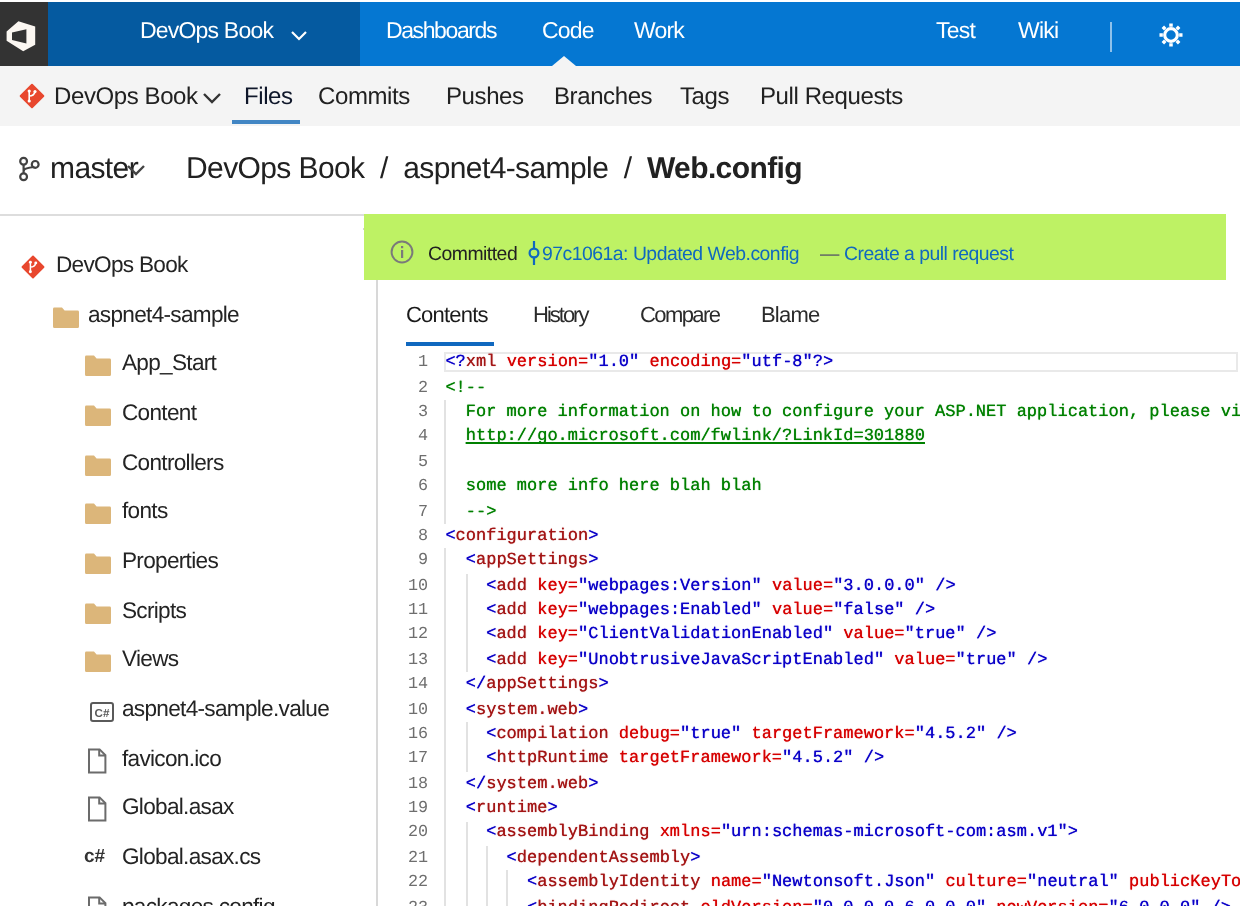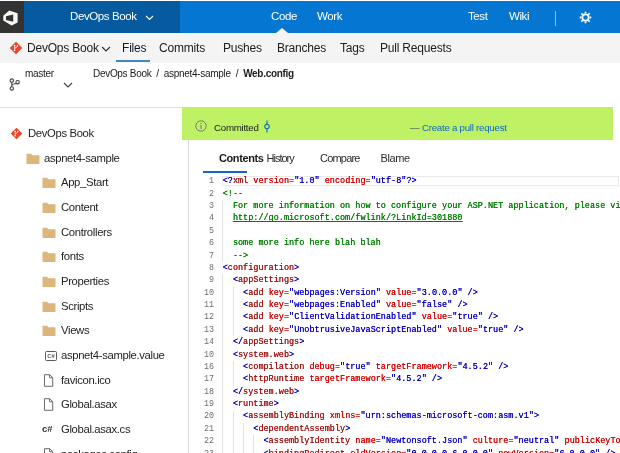"Dashboards" span.tnav { html: none -> <span>Dashboards</span> }
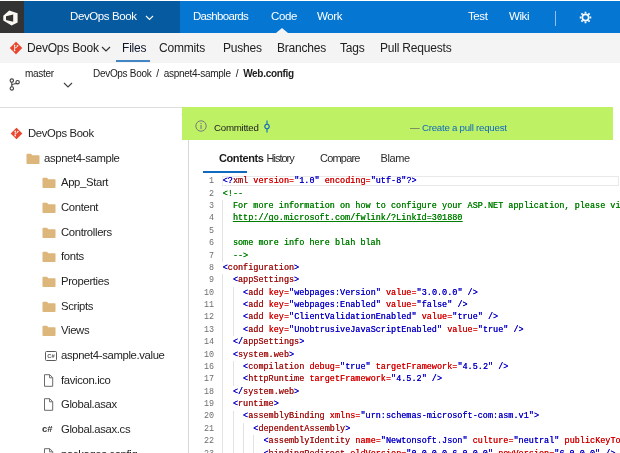"master" .crumb { font-size: 10px -> 15px; top: 52px -> 63px }
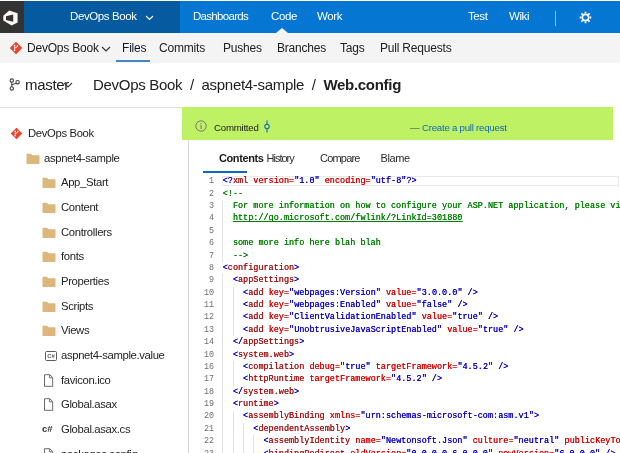"97c1061a: Updated Web.config" span.cb { html: none -> <span>97c1061a: Updated Web.config</span> }
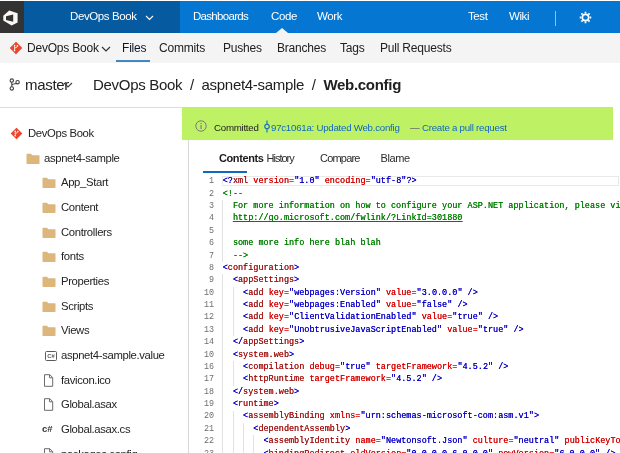"Contents" span.tab { font-weight: bold -> normal; left: 219px -> 203px }
